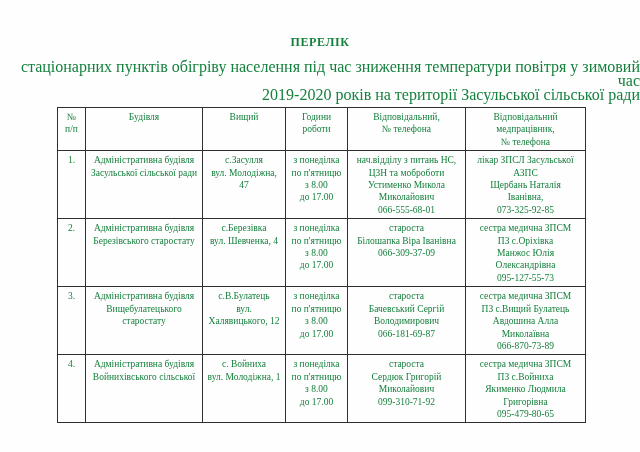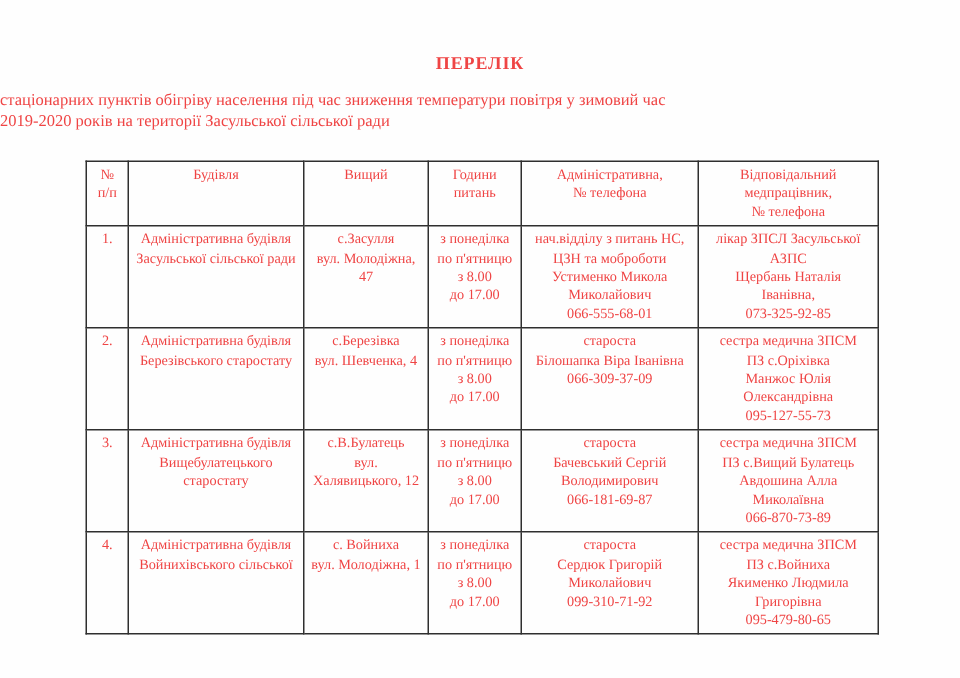"ПЕРЕЛІК" .page { color: #ef4444 -> #15803d }
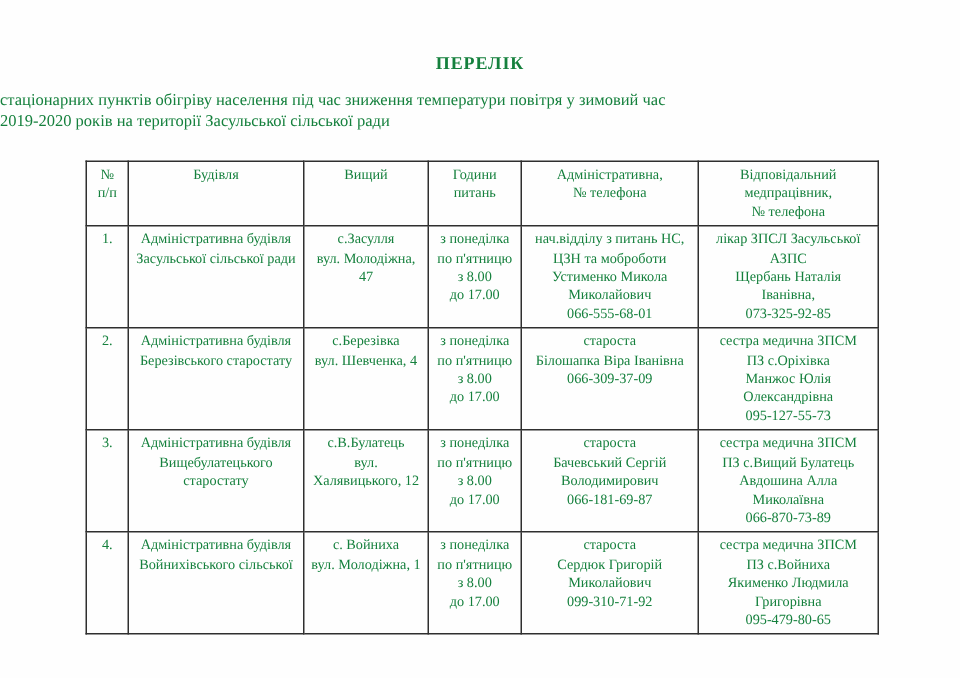"стаціонарних пунктів обігріву населення" .doc-subtitle { font-size: 11px -> 16px; text-align: left -> right }
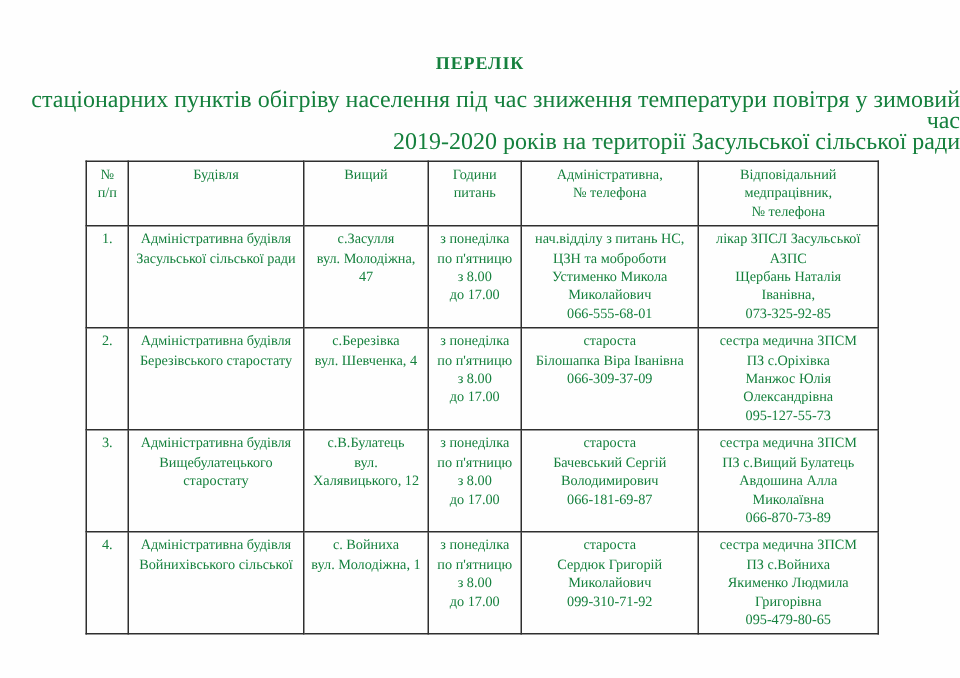"Години" th { text: питань -> роботи }
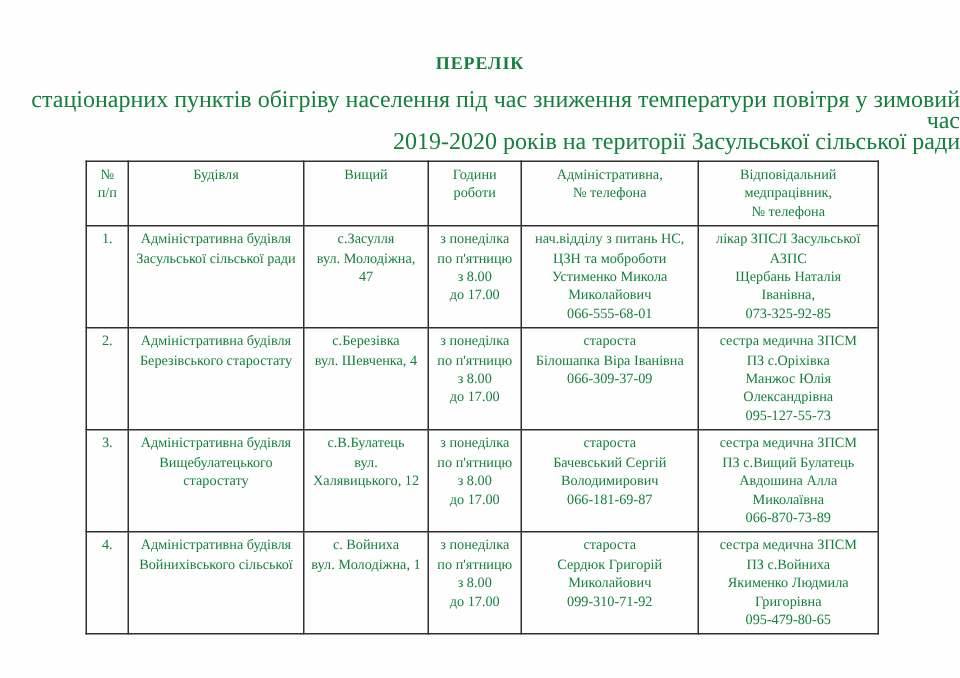"Адміністративна," th { text: Адміністративна -> Відповідальний }
